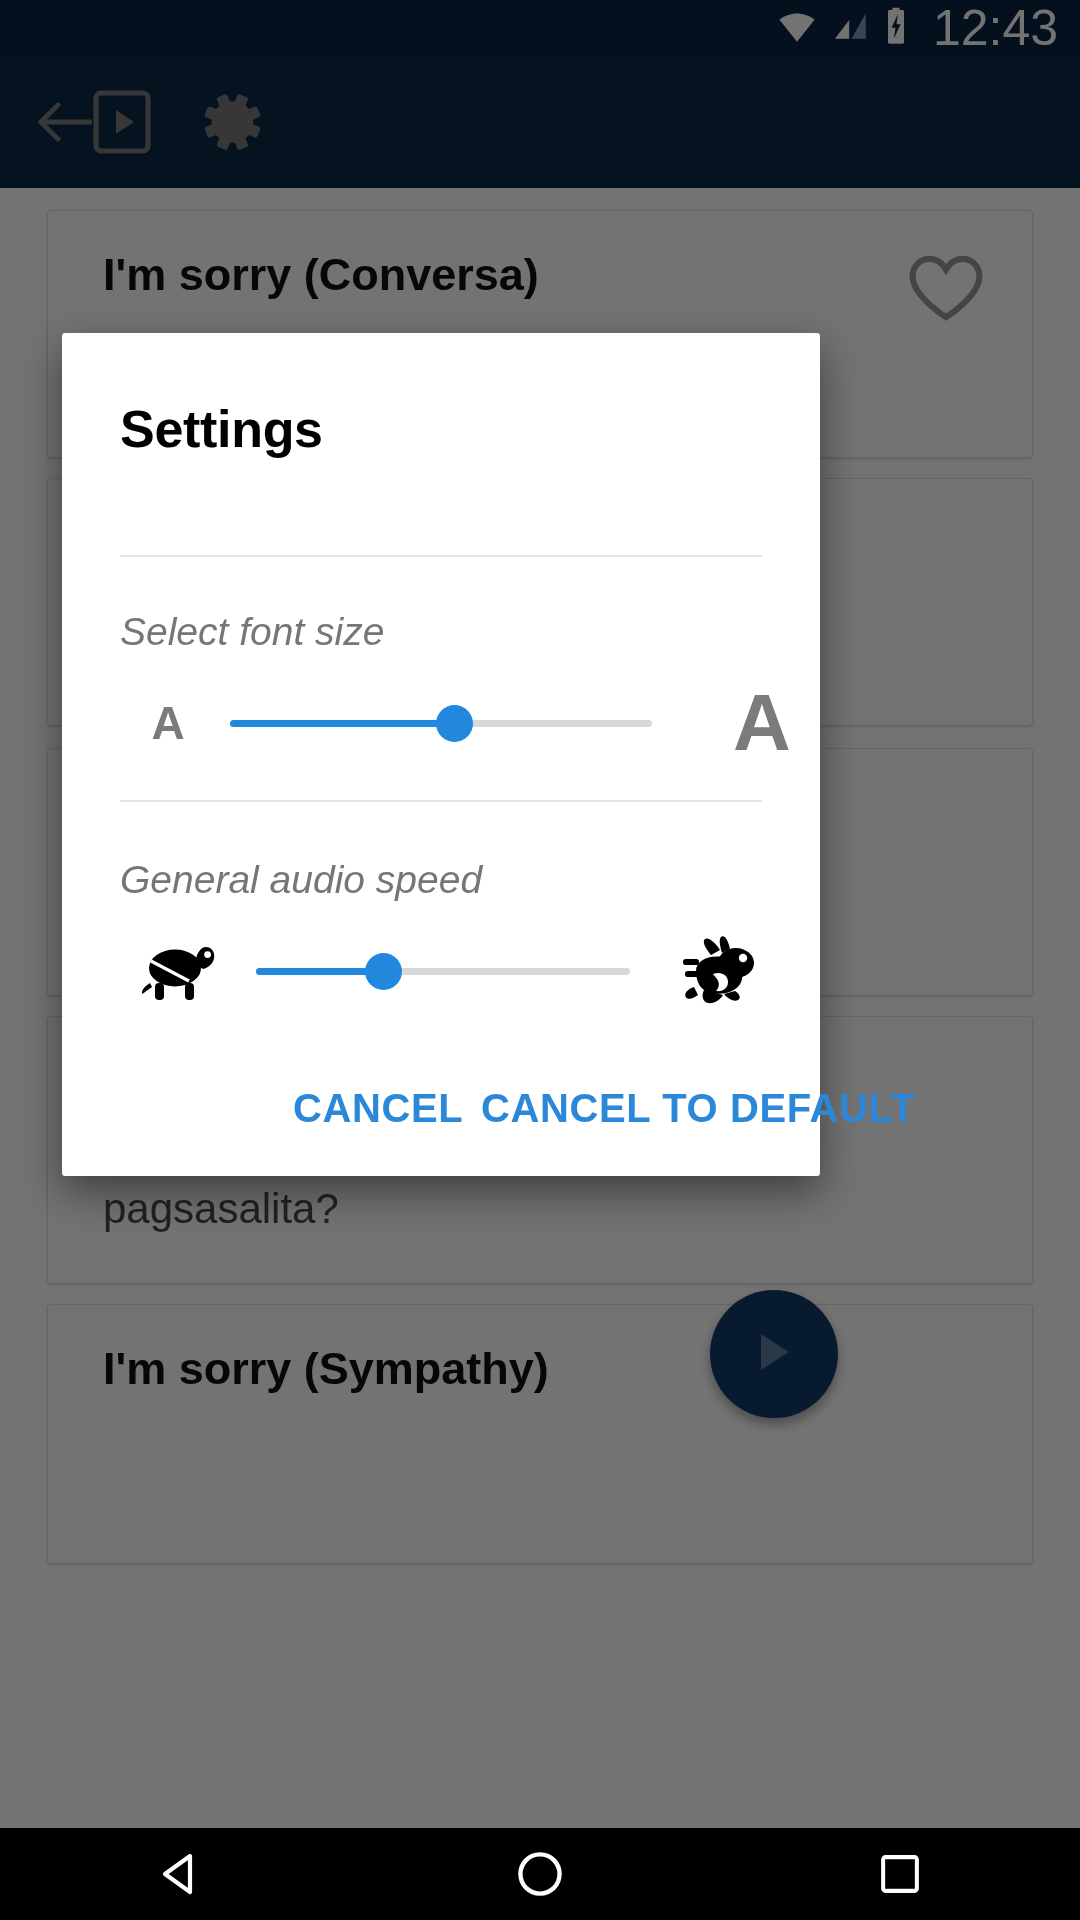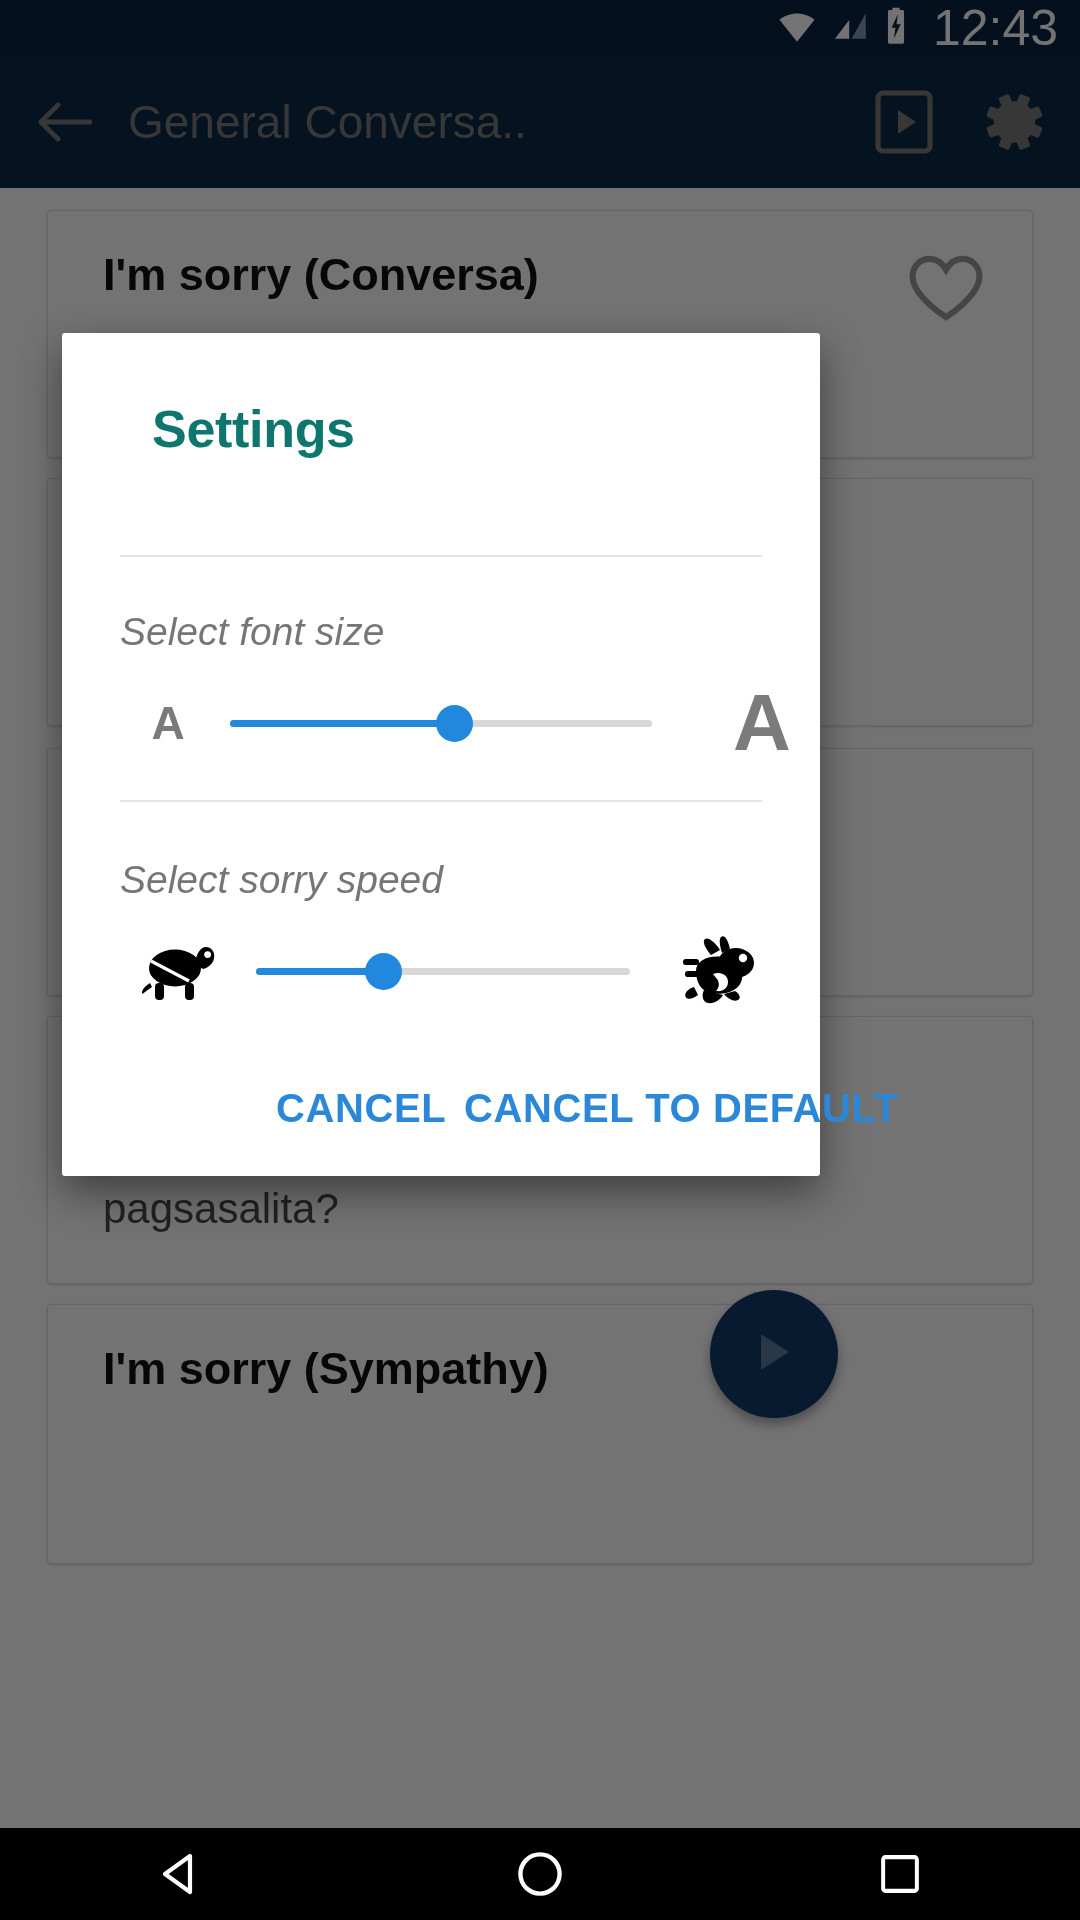"General Conversa.." span.ab-item { html: <span>General Conversa..</span> -> none }
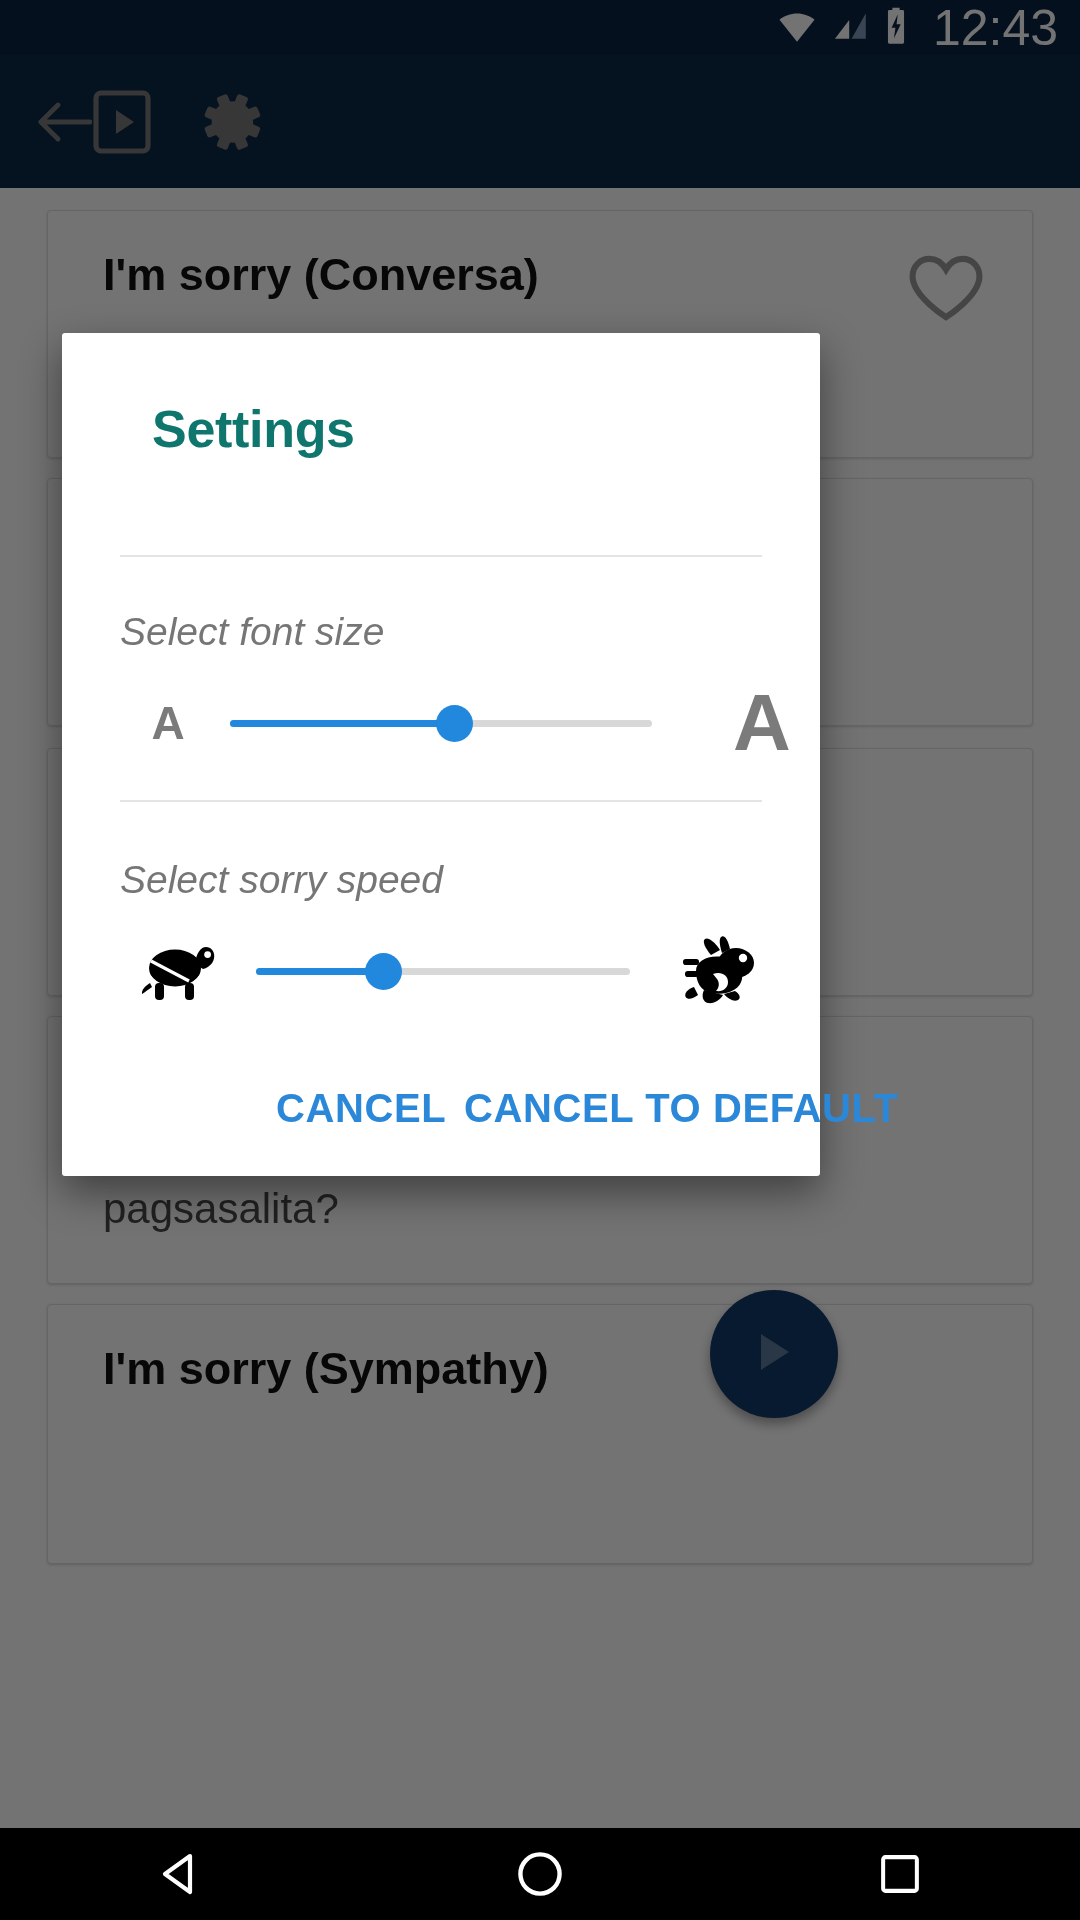"Settings" #dialog-title { color: #0f766e -> #000000; margin-left: 32px -> none }
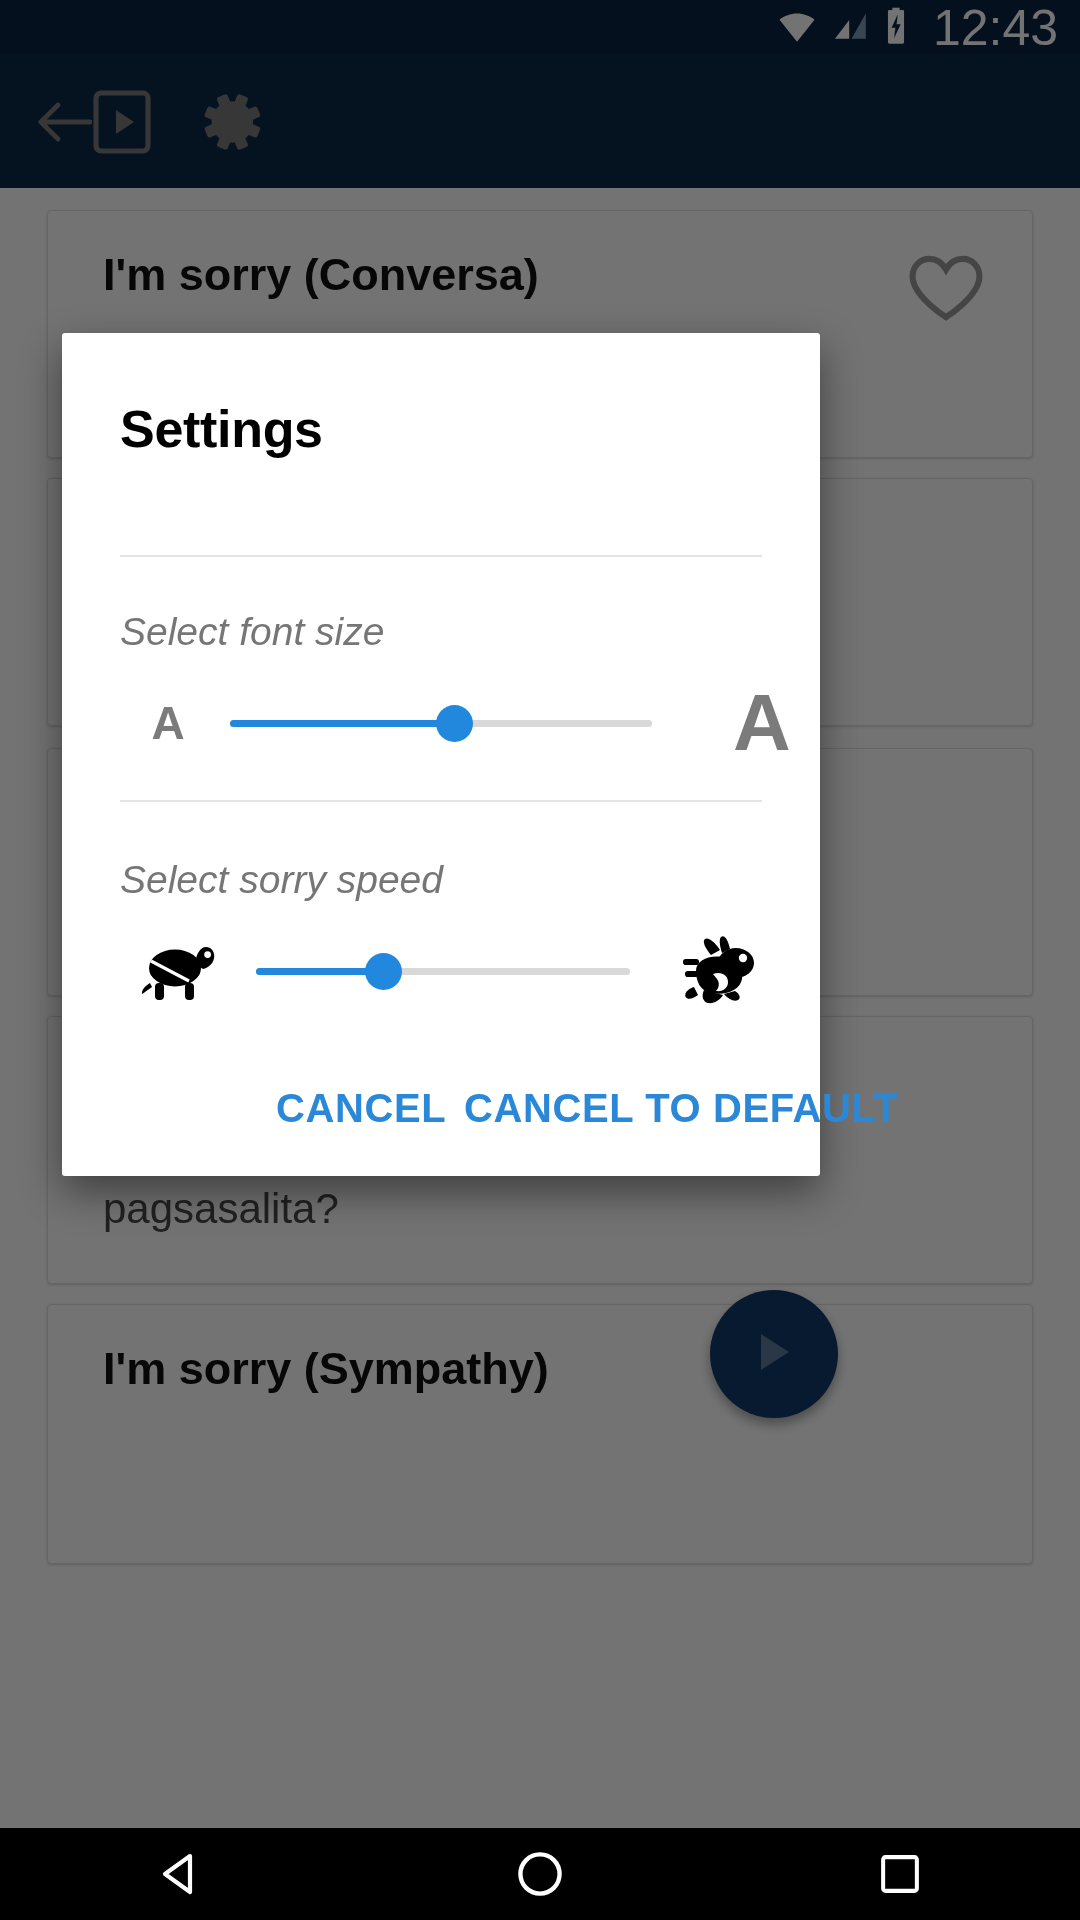"Select sorry speed" div.section-label { text: Select sorry -> General audio }
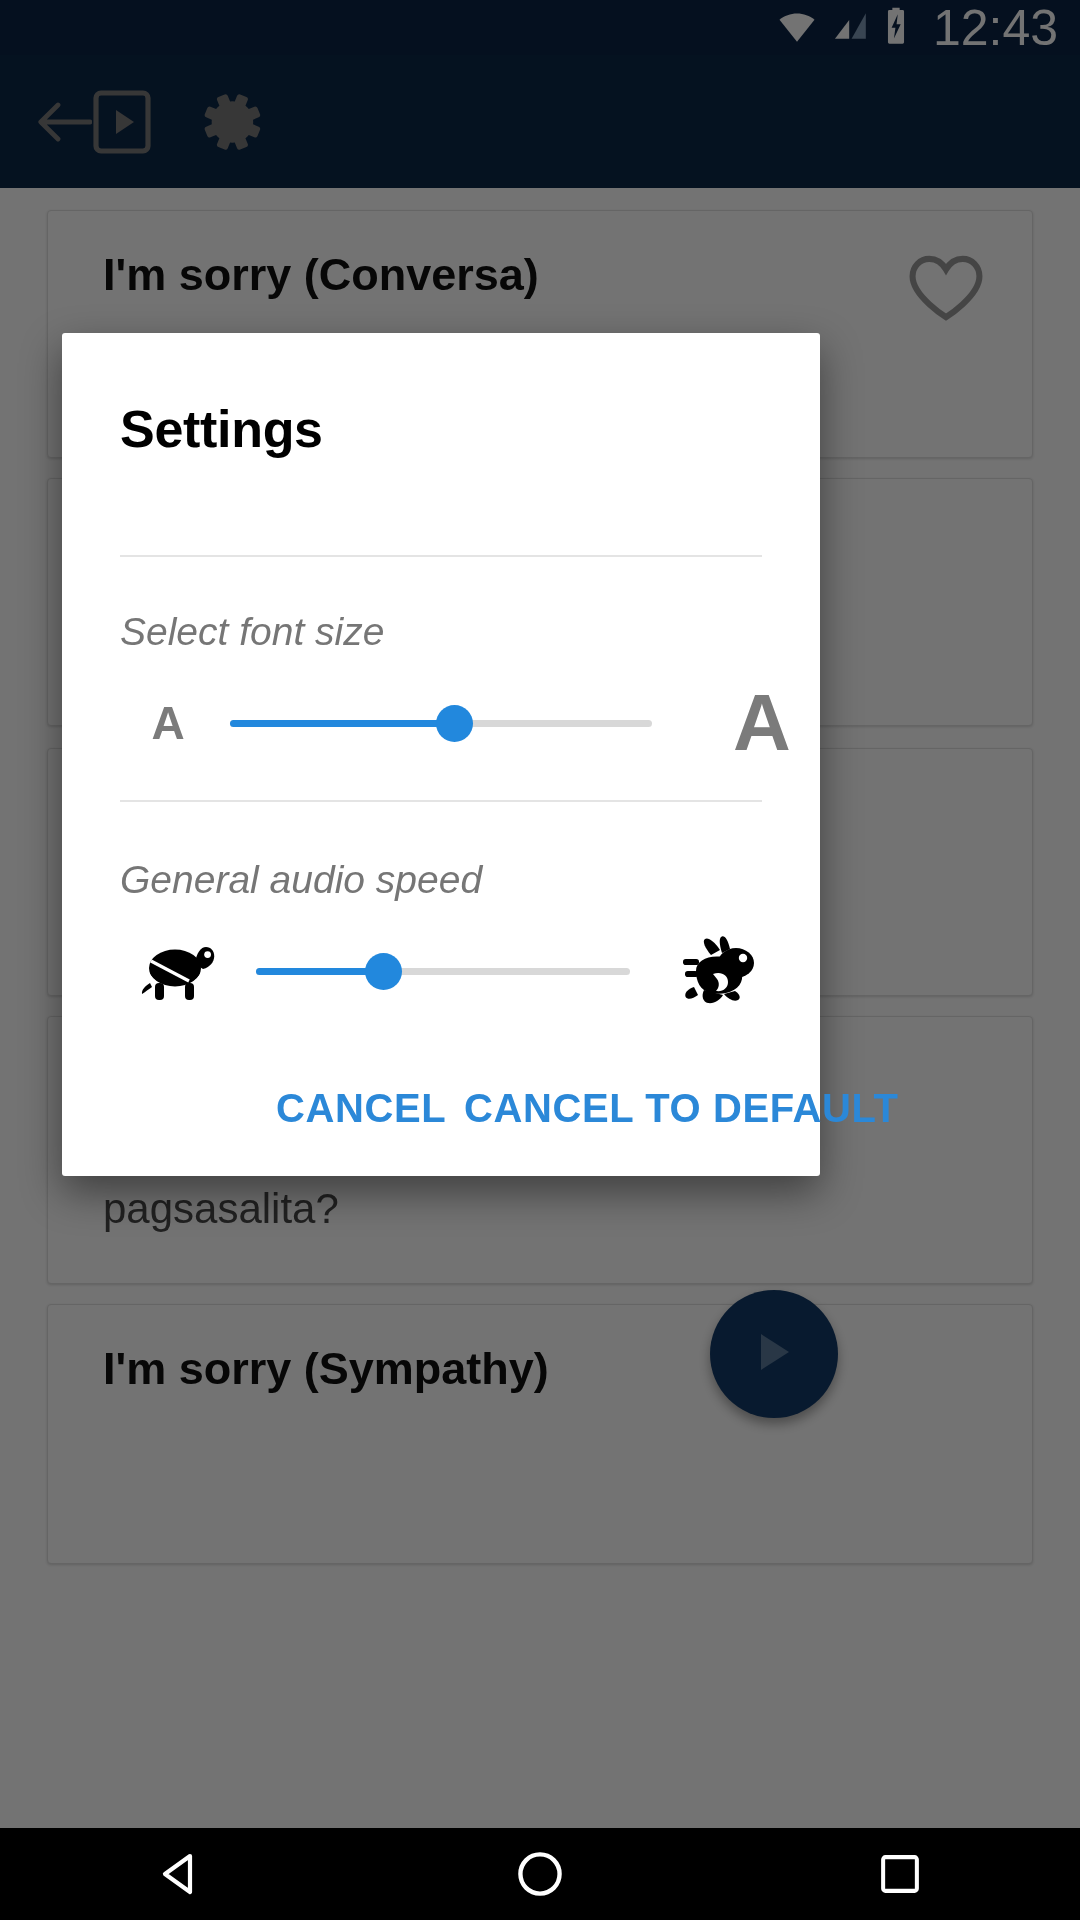"CANCEL" #dialog-actions { left: 0 -> 17px }
